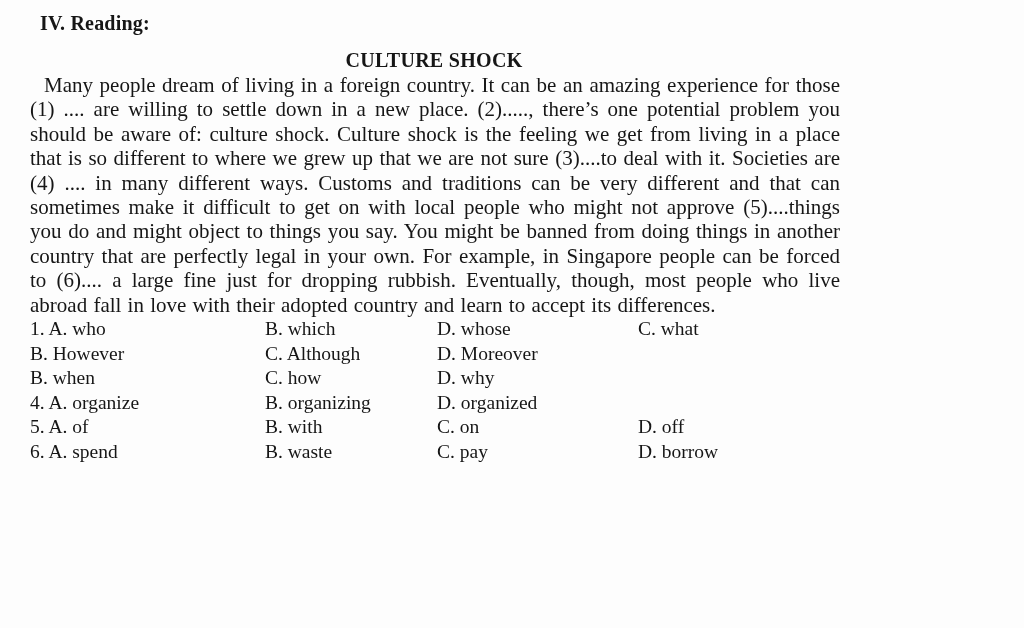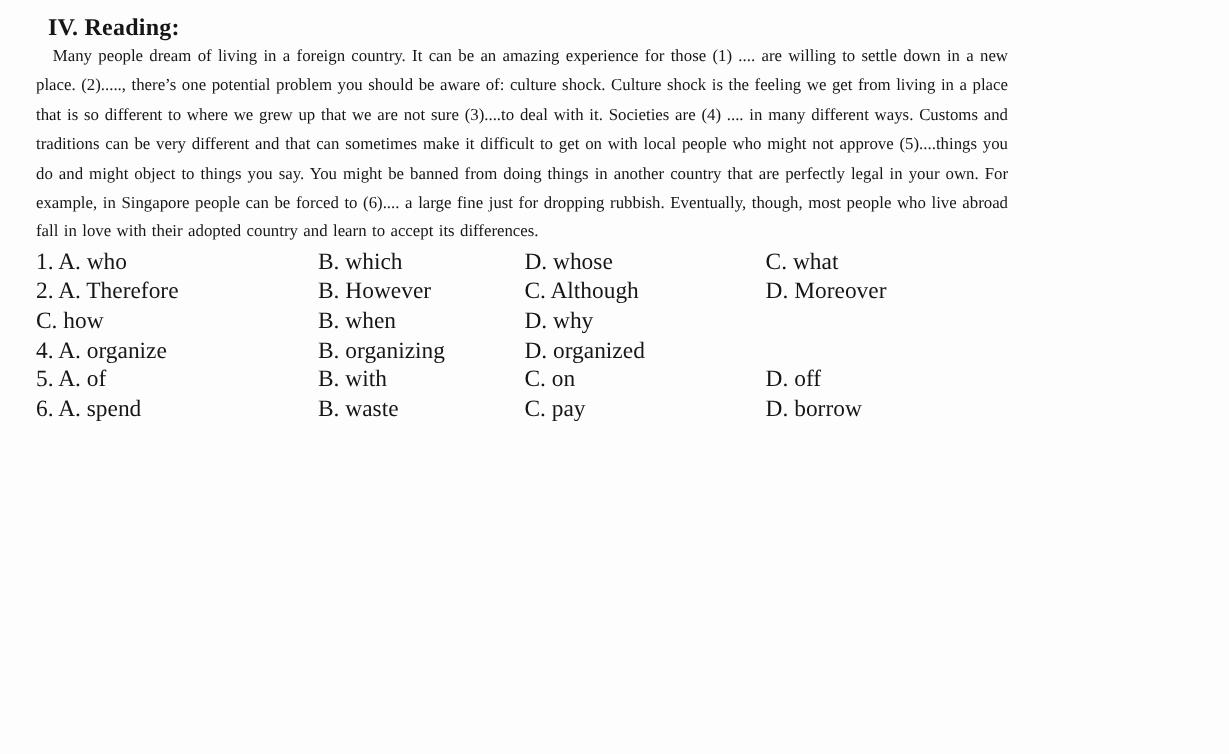"CULTURE SHOCK" div.doc-title { html: none -> <div>CULTURE SHOCK</div> }
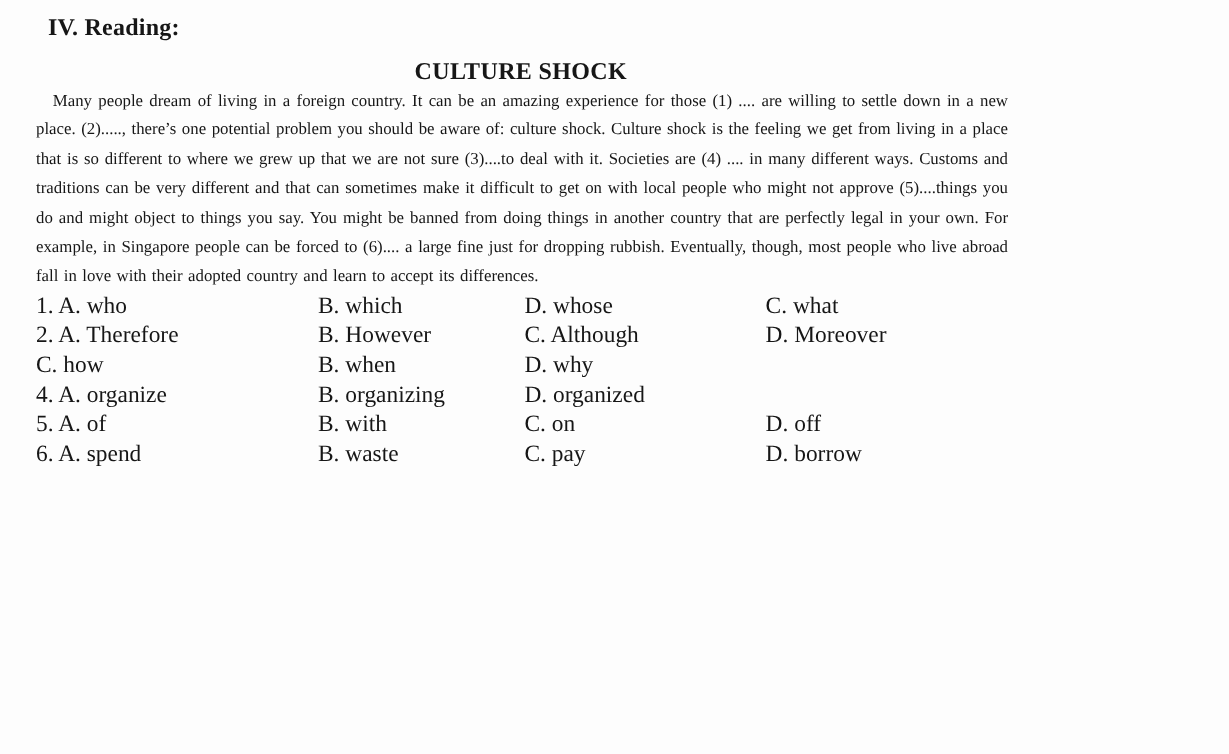"Many people dream of living" .passage { font-size: 14px -> 21px }
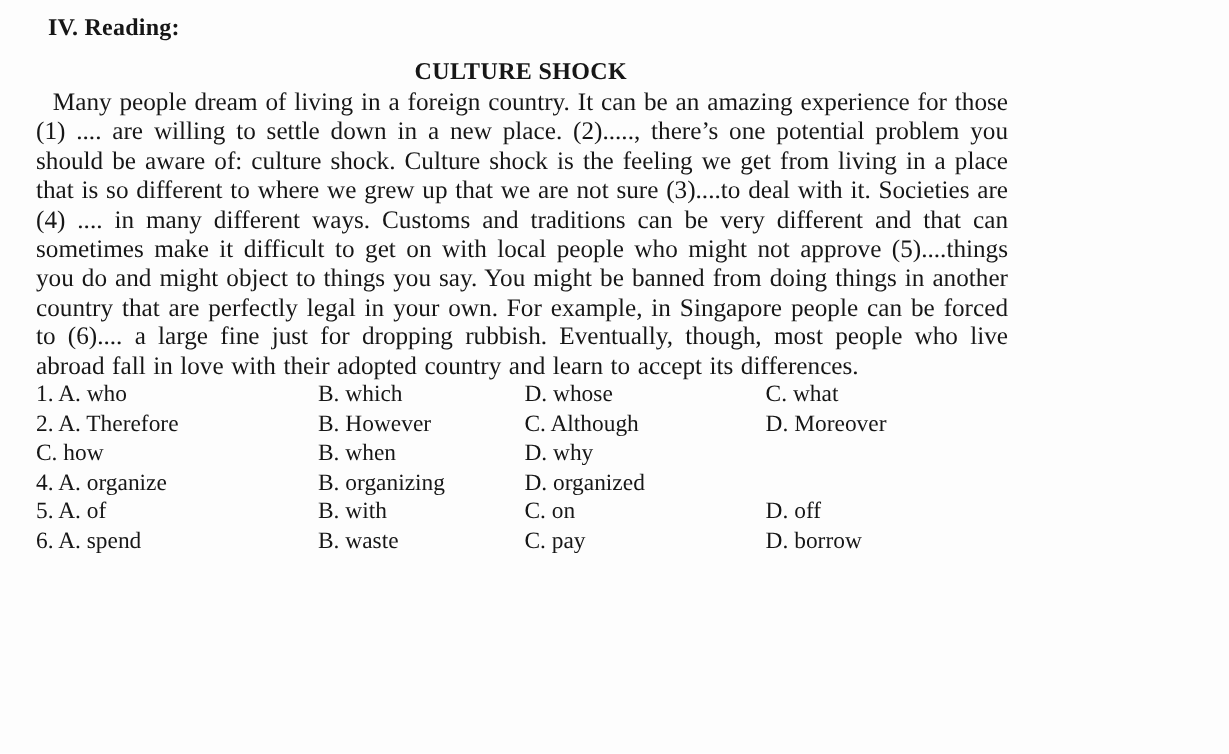"2. A. Therefore" span.qcell { html: <span><span>2.</span> <span>A. Therefore</span></span> -> none }
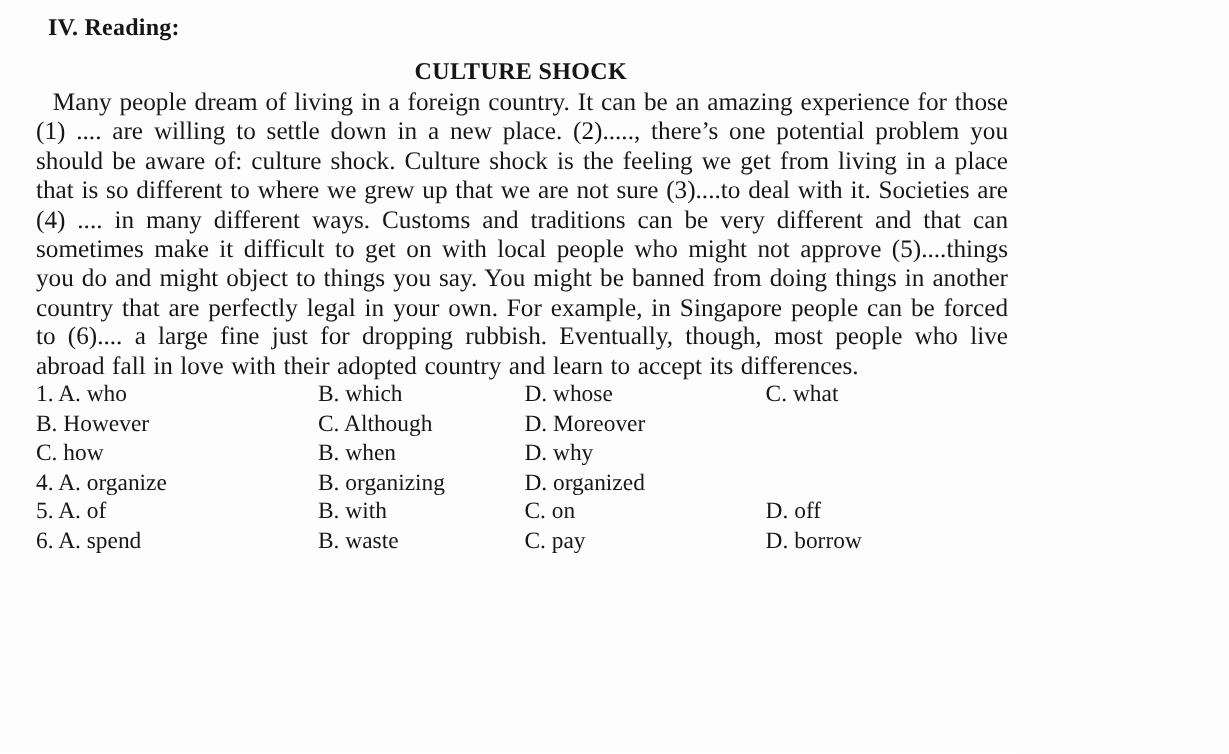"C. how" span.qcell { order: before "B. when" -> after "B. when" }
